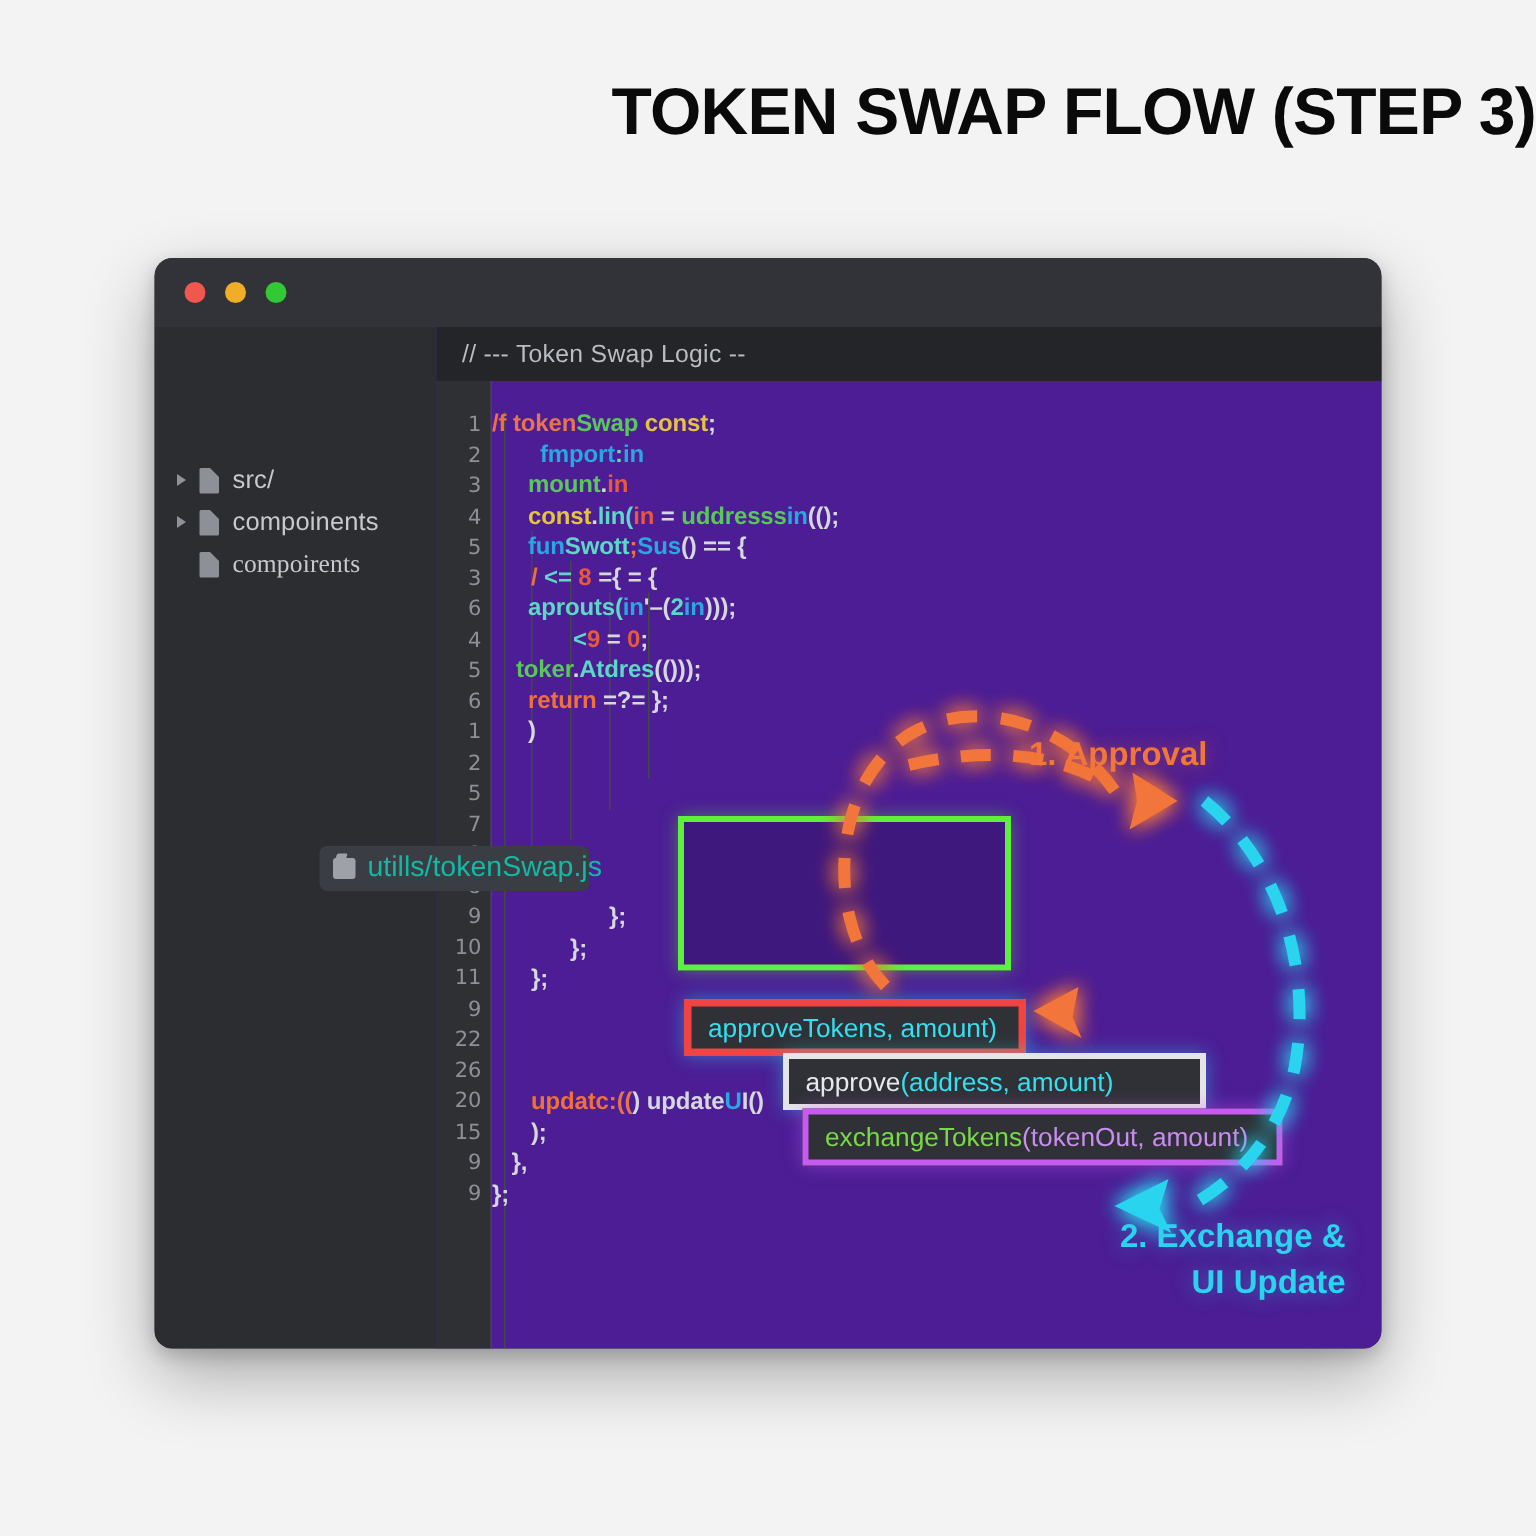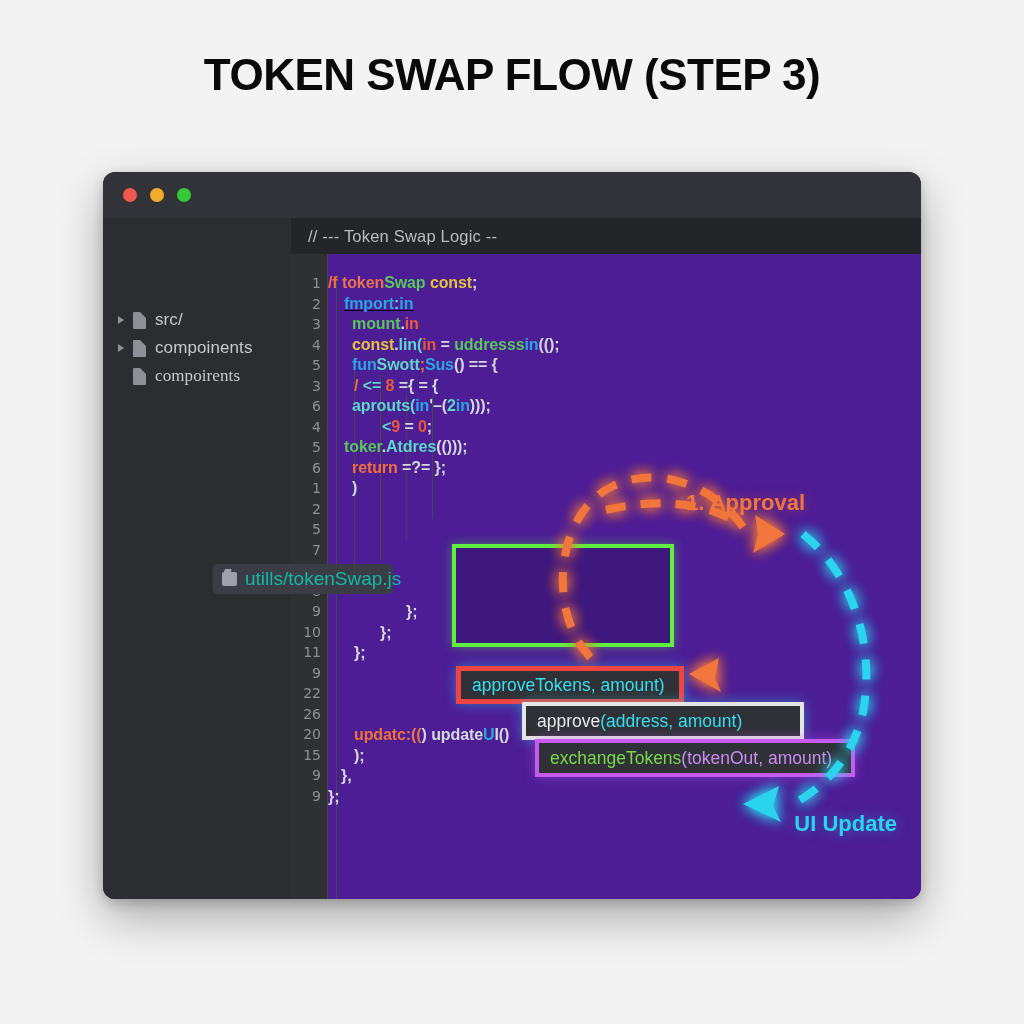"TOKEN SWAP FLOW (STEP 3)" #page-title { text-align: center -> right }
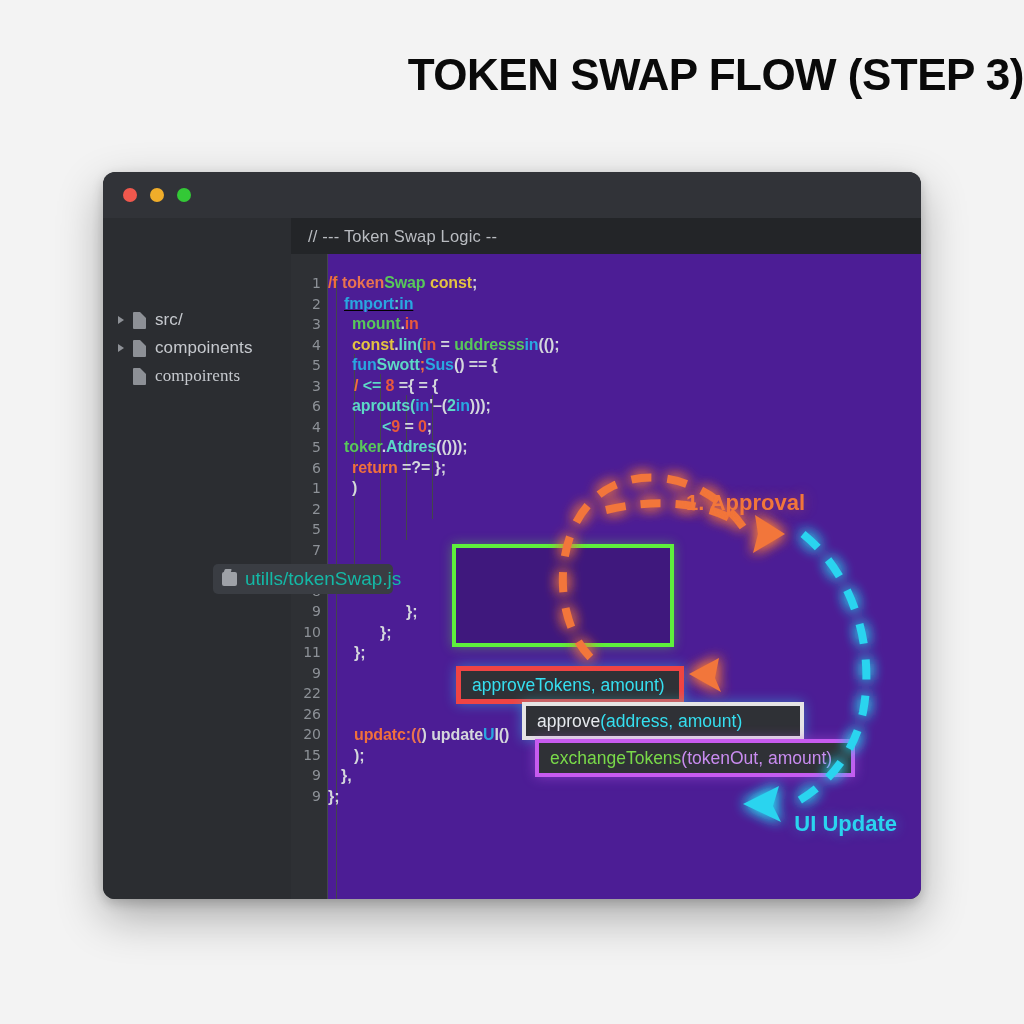"fmport:in" div.cl { left: 16px -> 32px; text-decoration: underline -> none }
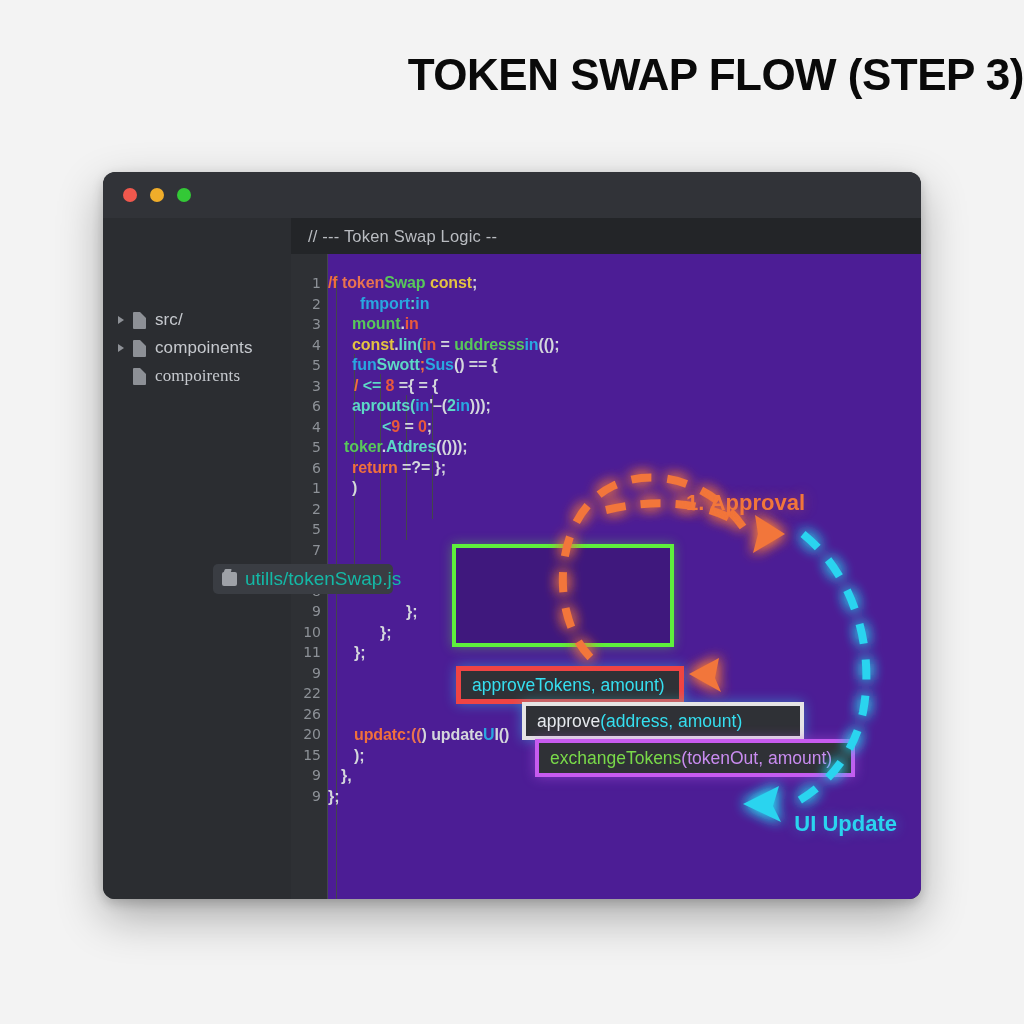"2. Exchange &" div { html: none -> <div>2. Exchange &amp;</div> }
